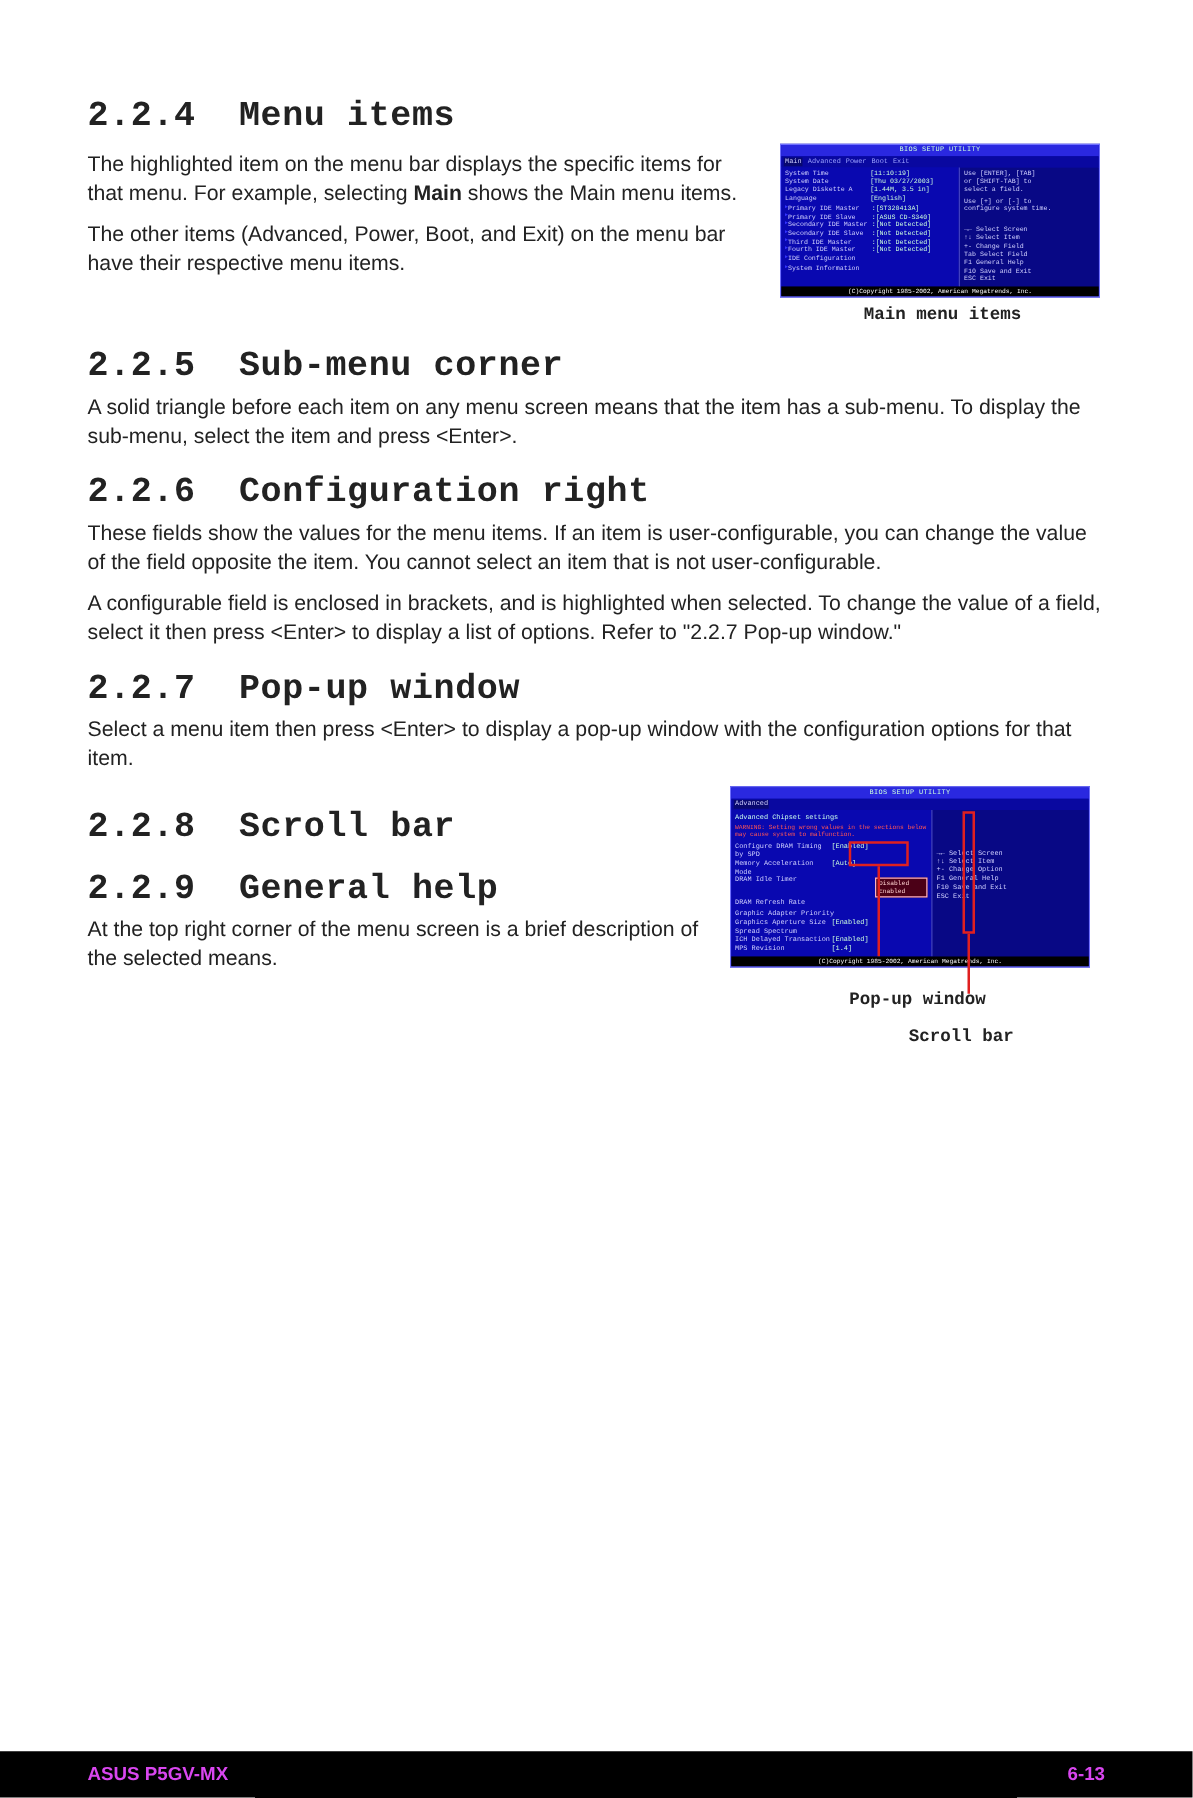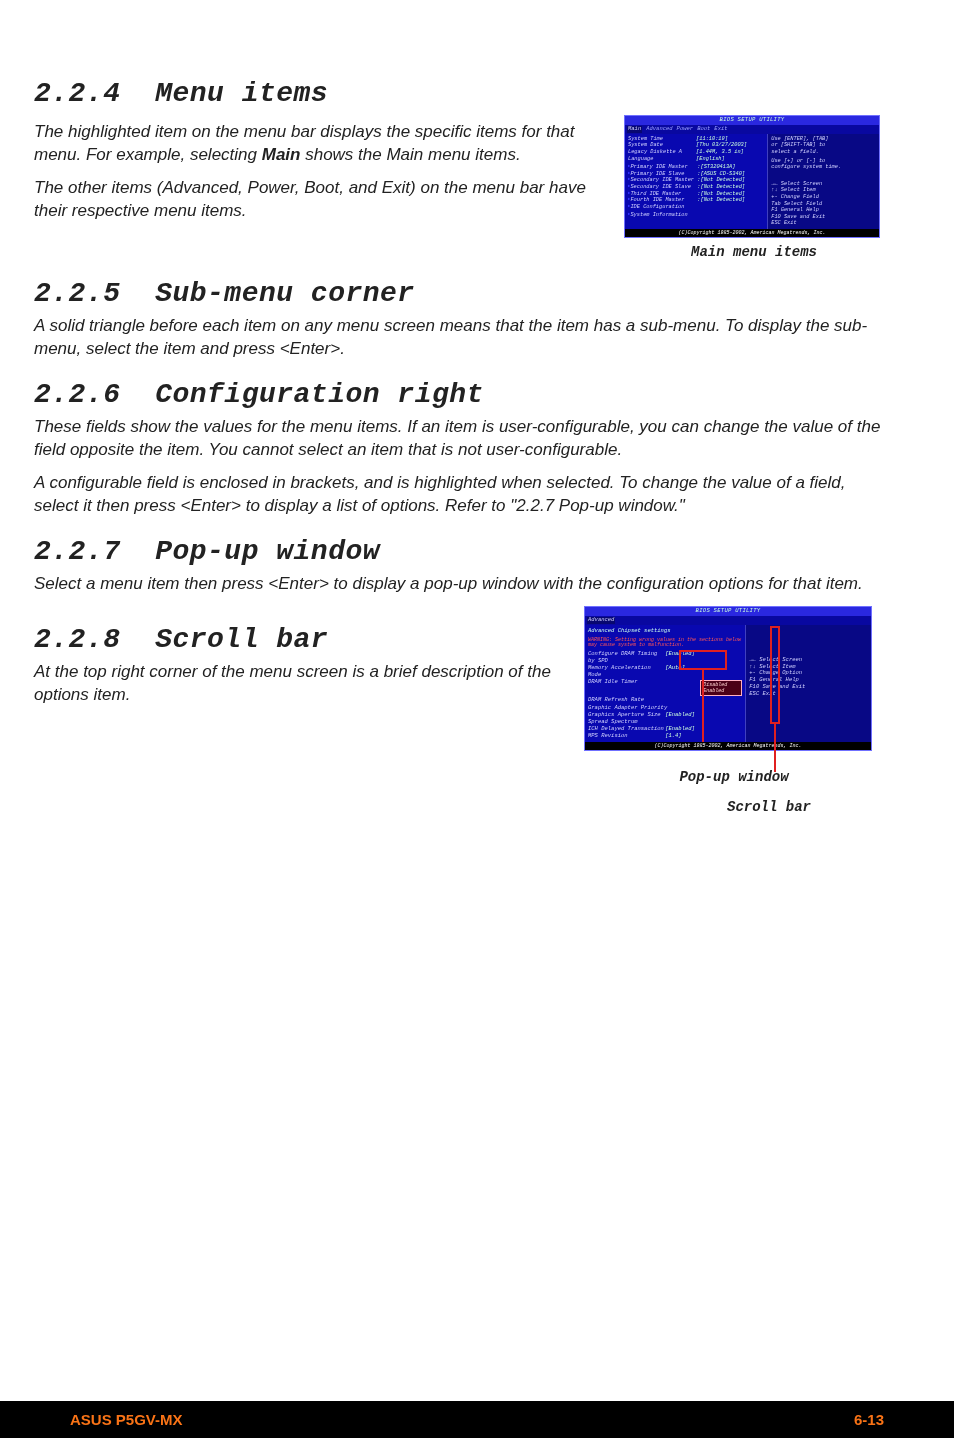"2.2.4 Menu items" .page { font-style: italic -> none; padding: 60px 70px 30px 34px -> 60px 70px 30px 70px }
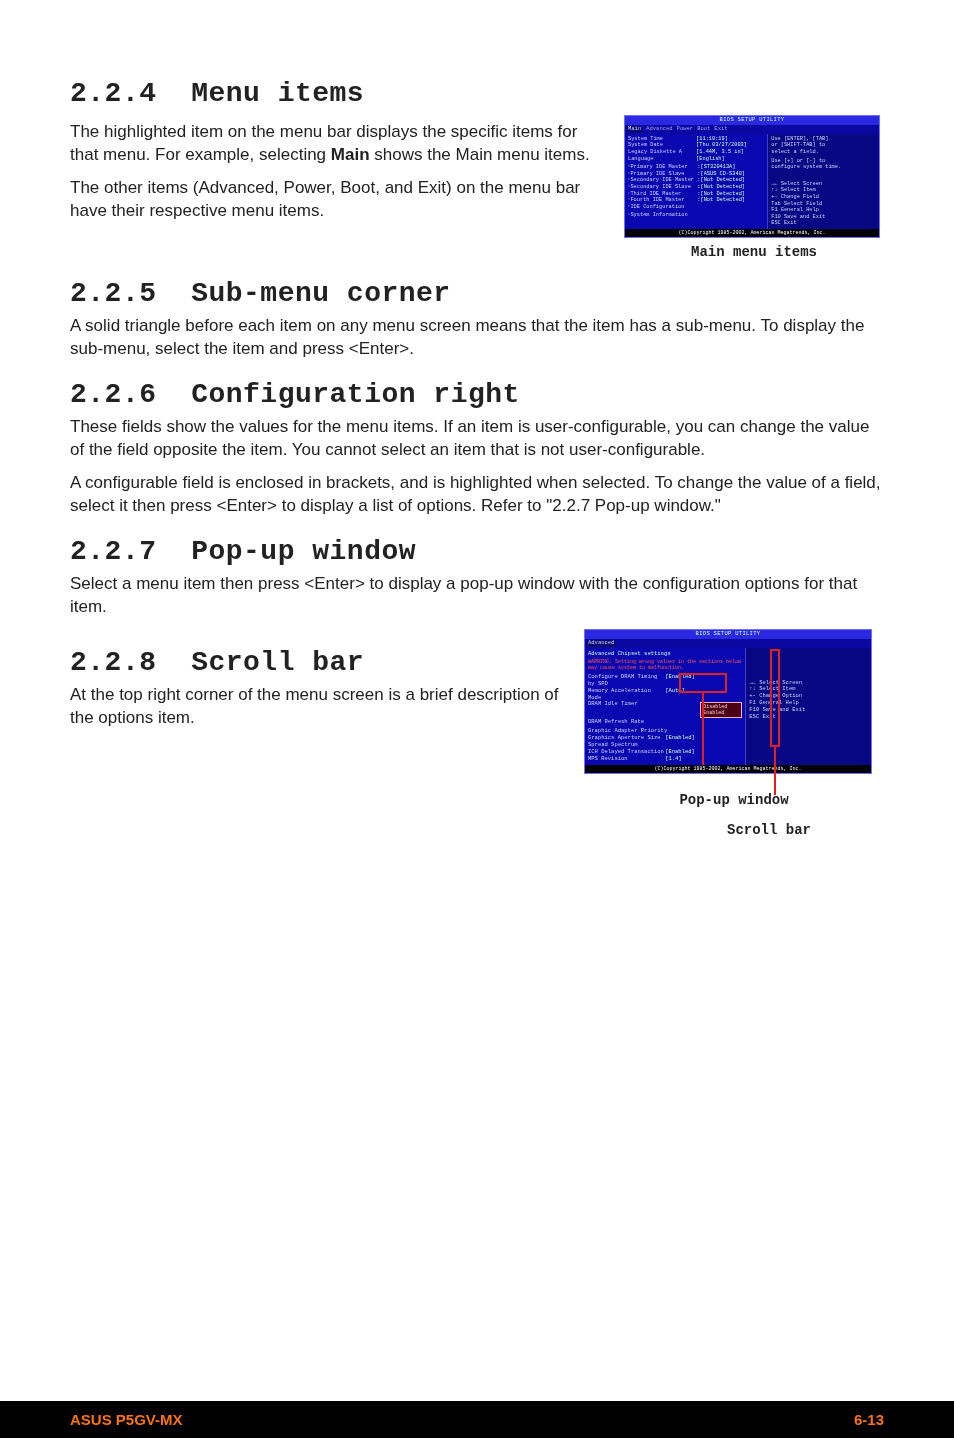"2.2.9 General help" h2.section-num { html: none -> <h2> <span>2.2.9</span>&nbsp;&nbsp;<span>General help</span> </h2> }
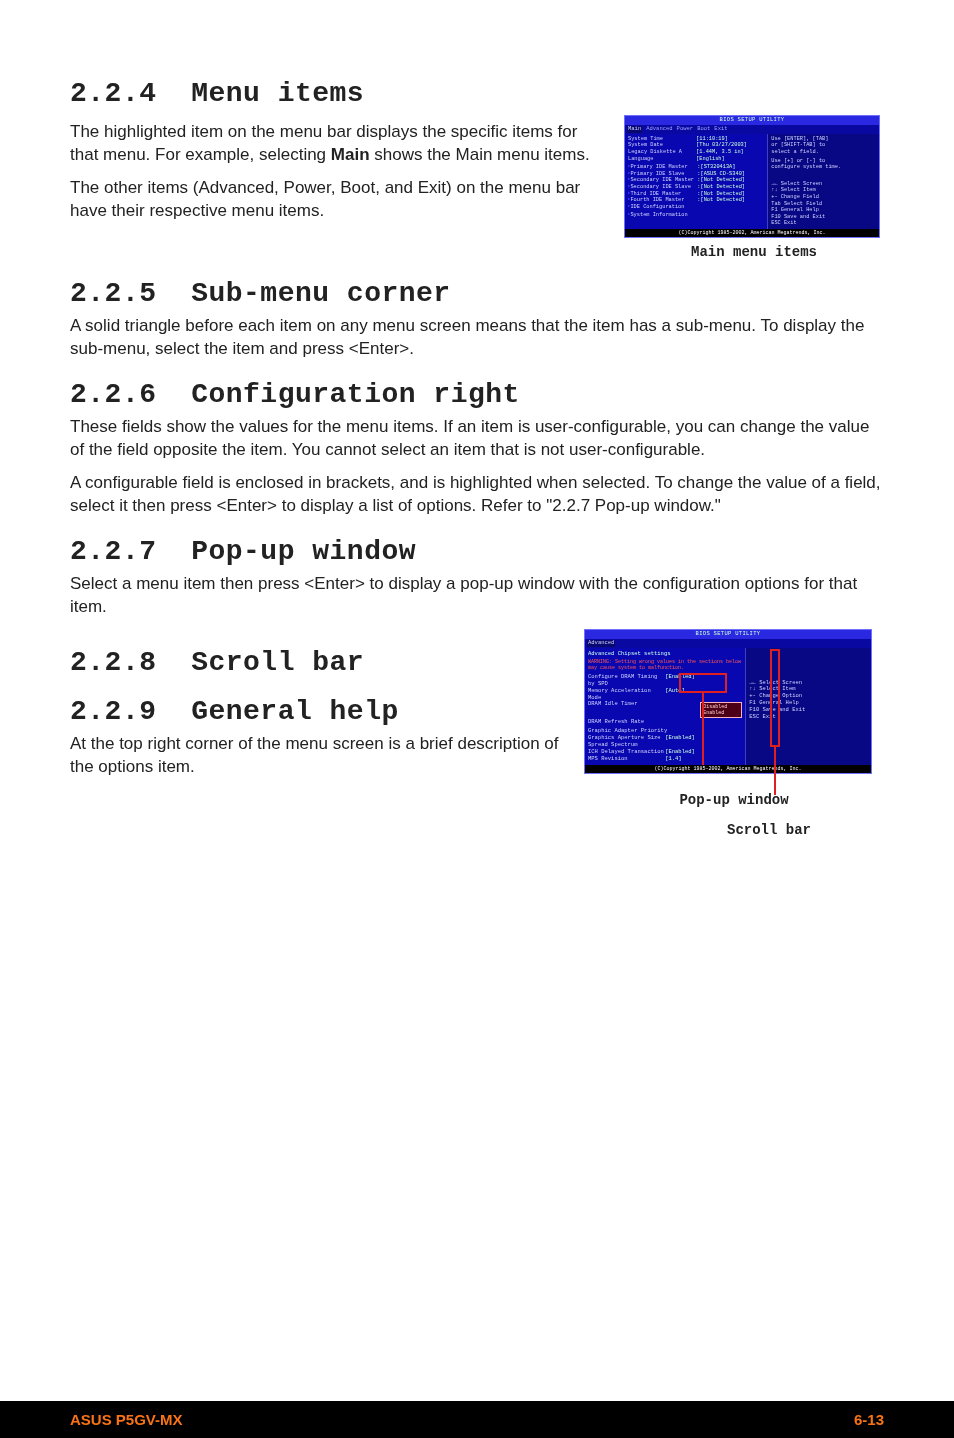"At the top right corner" p.body { text: options item -> selected means }
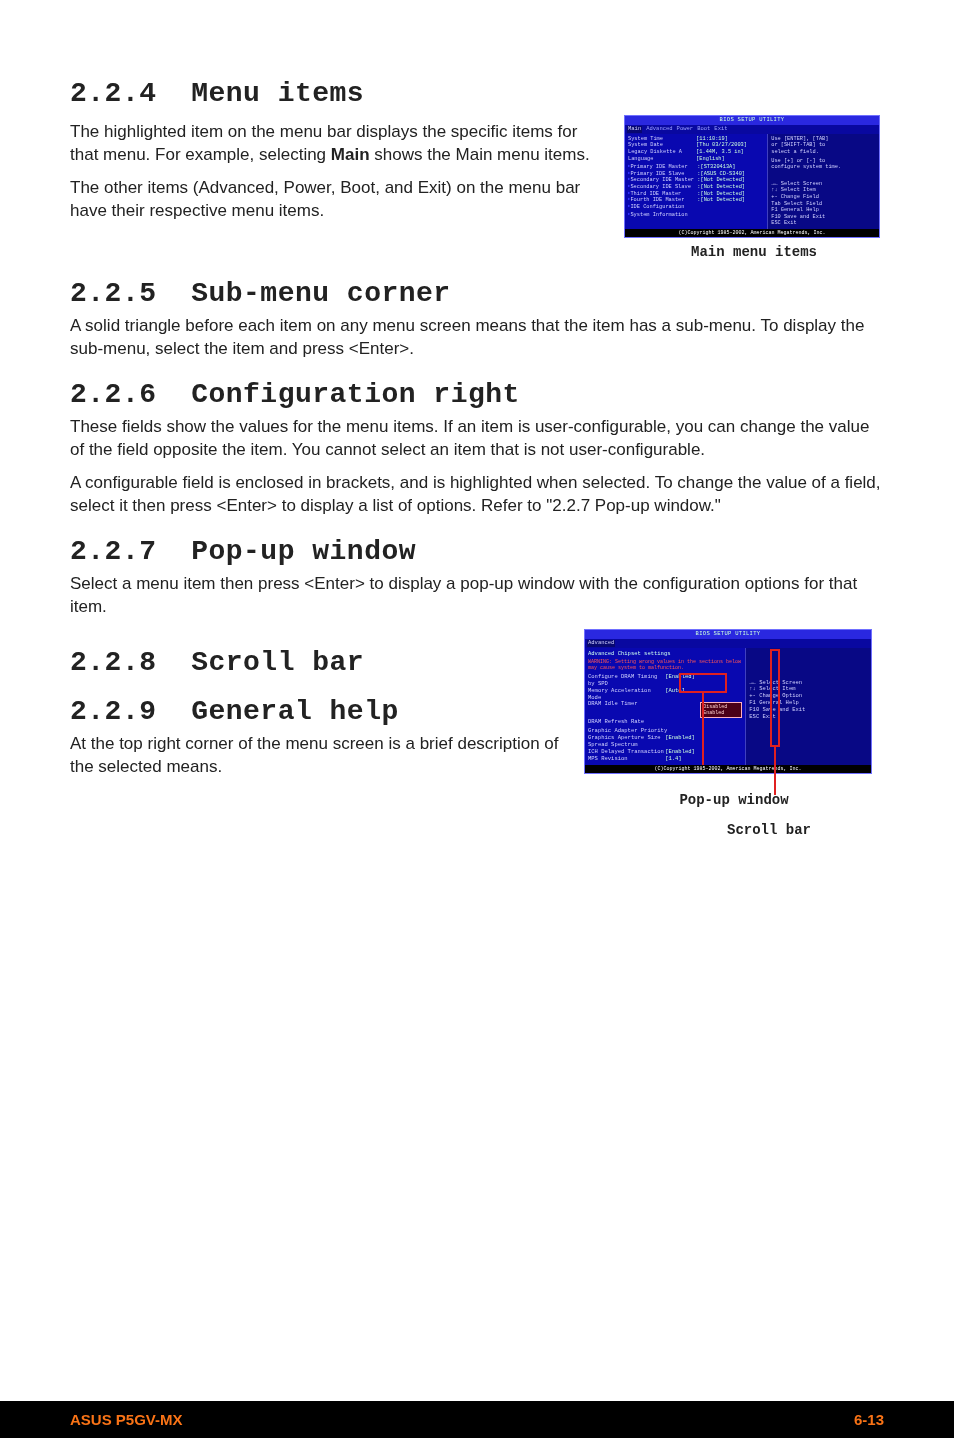"ASUS P5GV-MX" .footerbar { color: #f97316 -> #d946ef }
